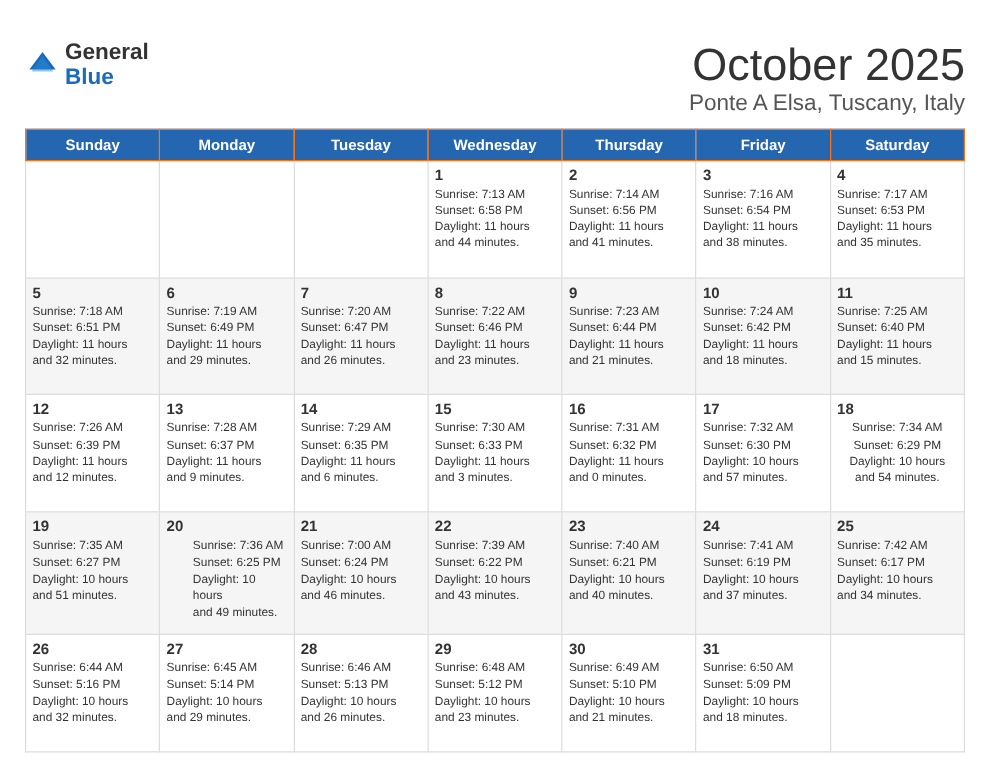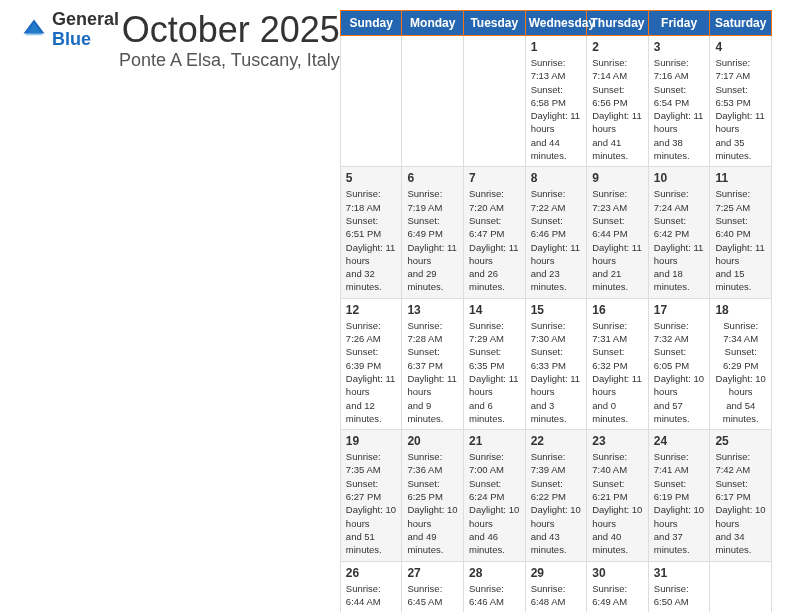"General" .page { flex-direction: row -> column; padding: 10px 20px 10px 20px -> 32px 20px 10px 20px }
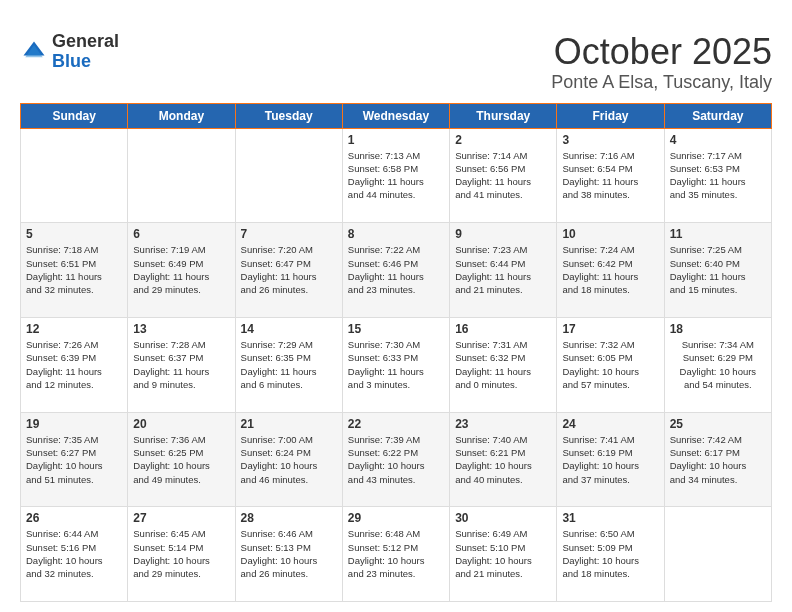"Sunrise: 7:32 AM" div.day-info { text: 6:05 -> 6:30 }
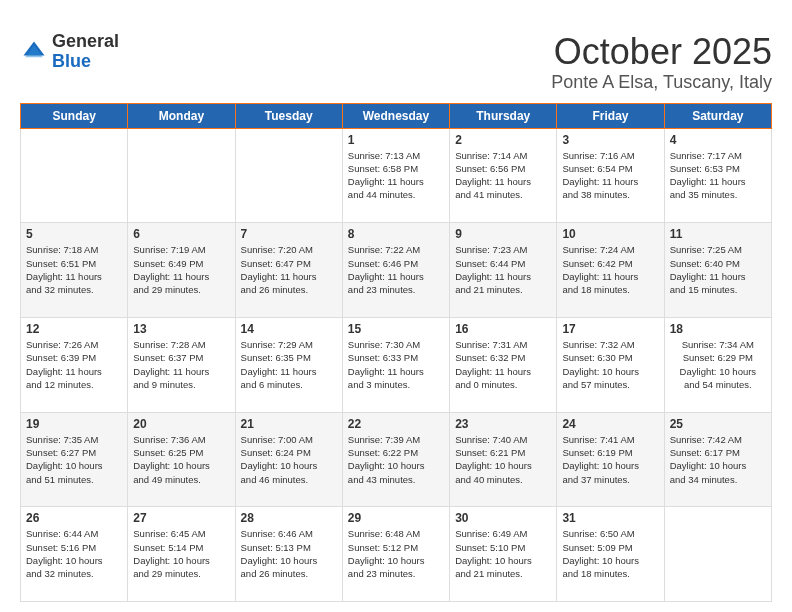"Sunrise: 7:36 AM" div.day-info { margin-left: none -> 21px }
